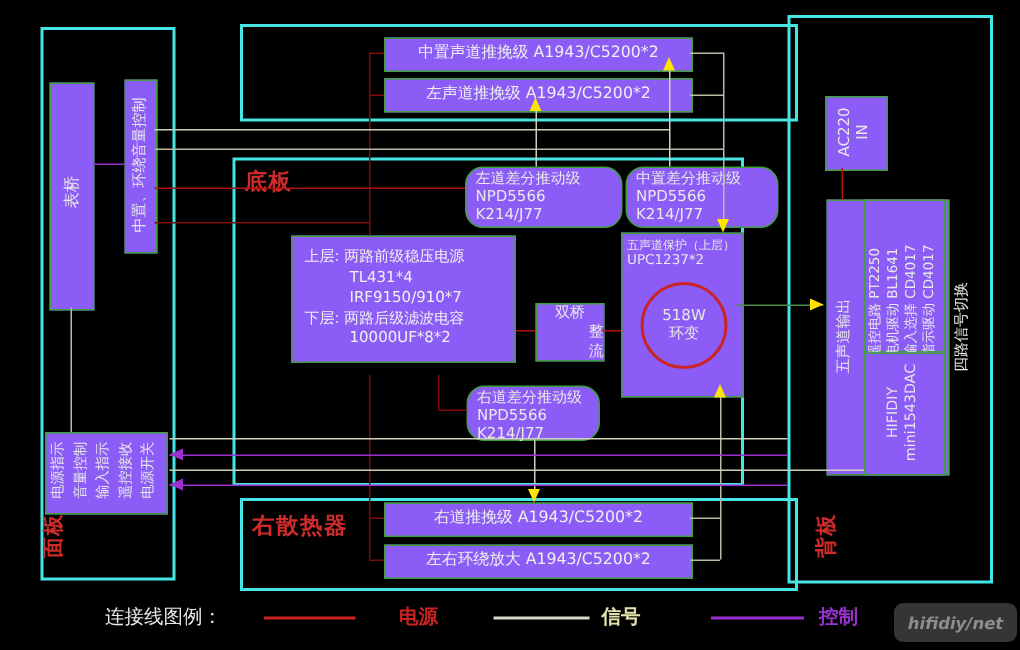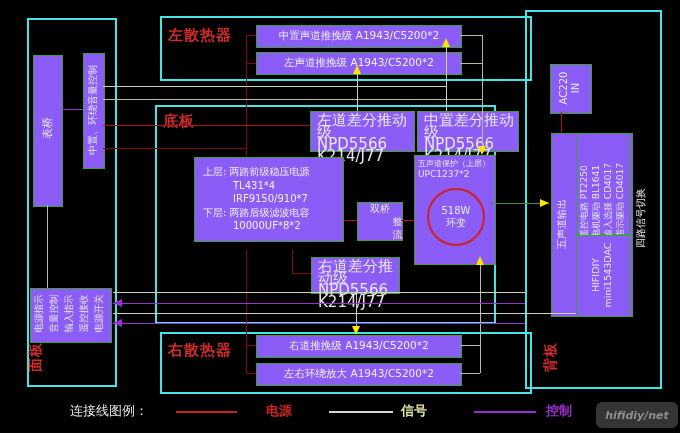"左散热器" div.title-red { html: <div>左散热器</div> -> none }
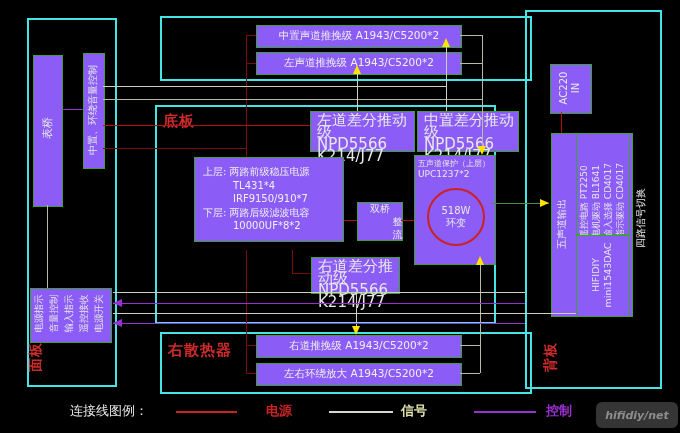"左道差分推动级" .small { border-radius: none -> 12px; font-size: 15px -> 10px }
